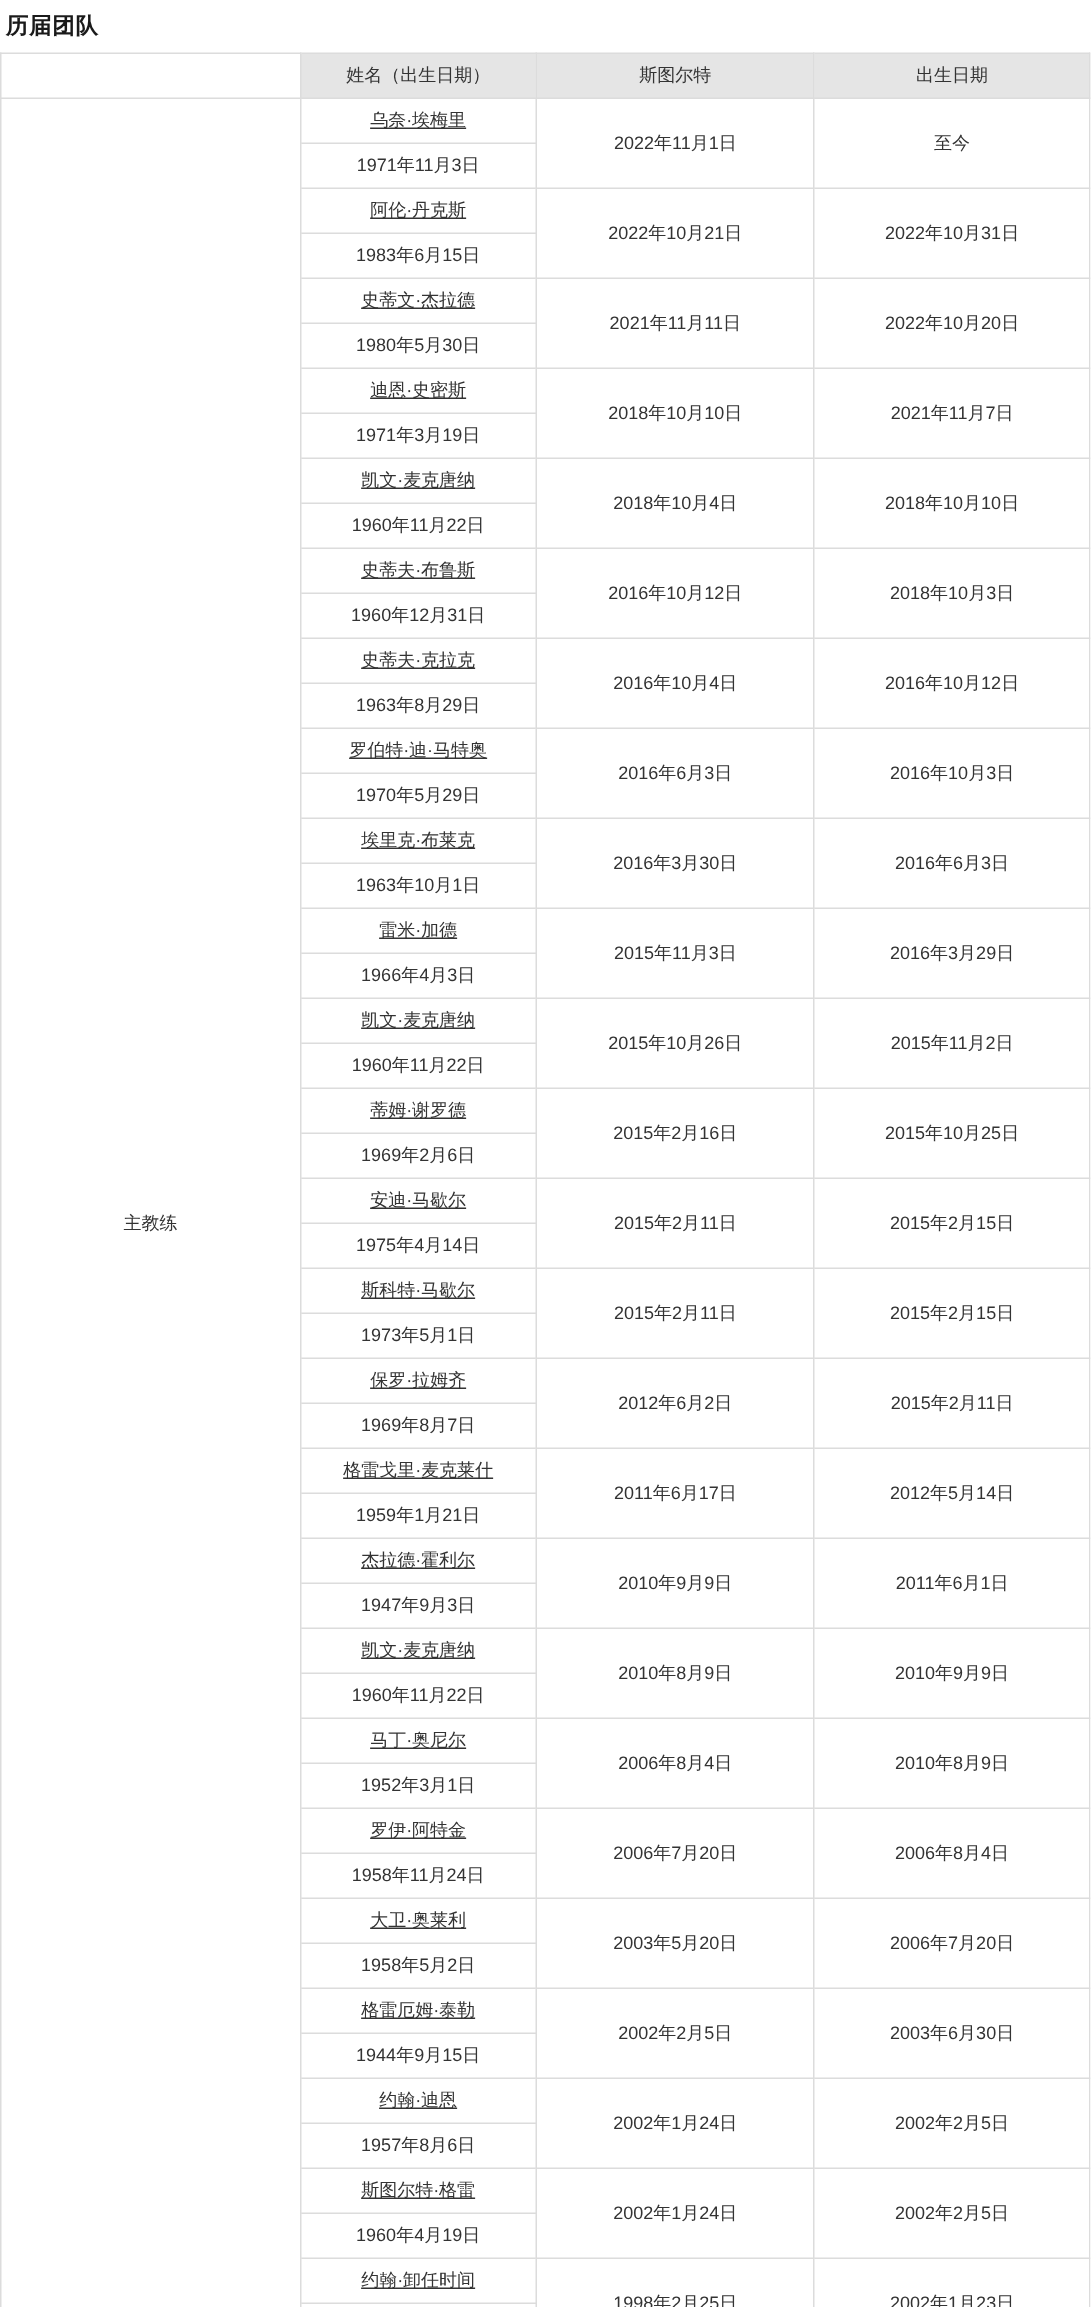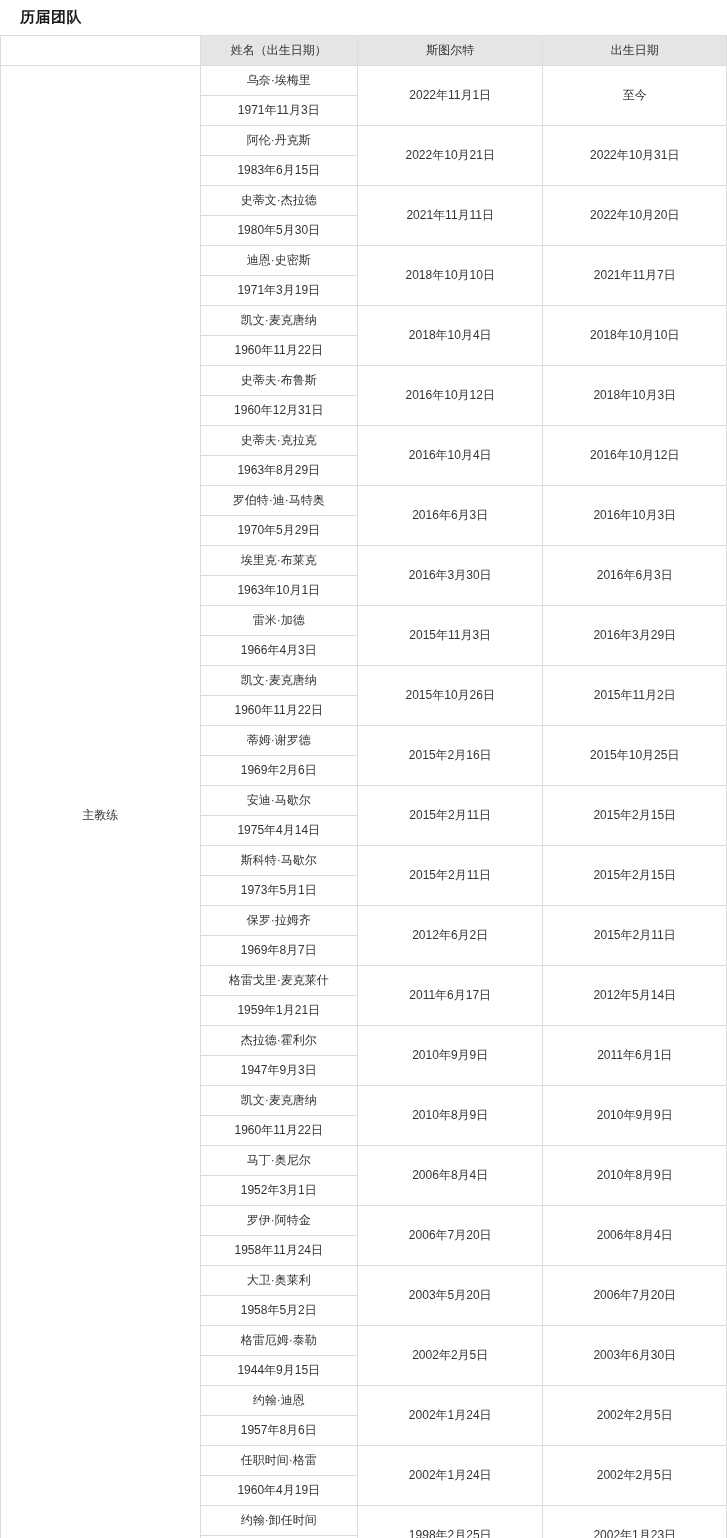"历届团队" .page-title { padding: 8px 0 8px 20px -> 8px 0 8px 4px }
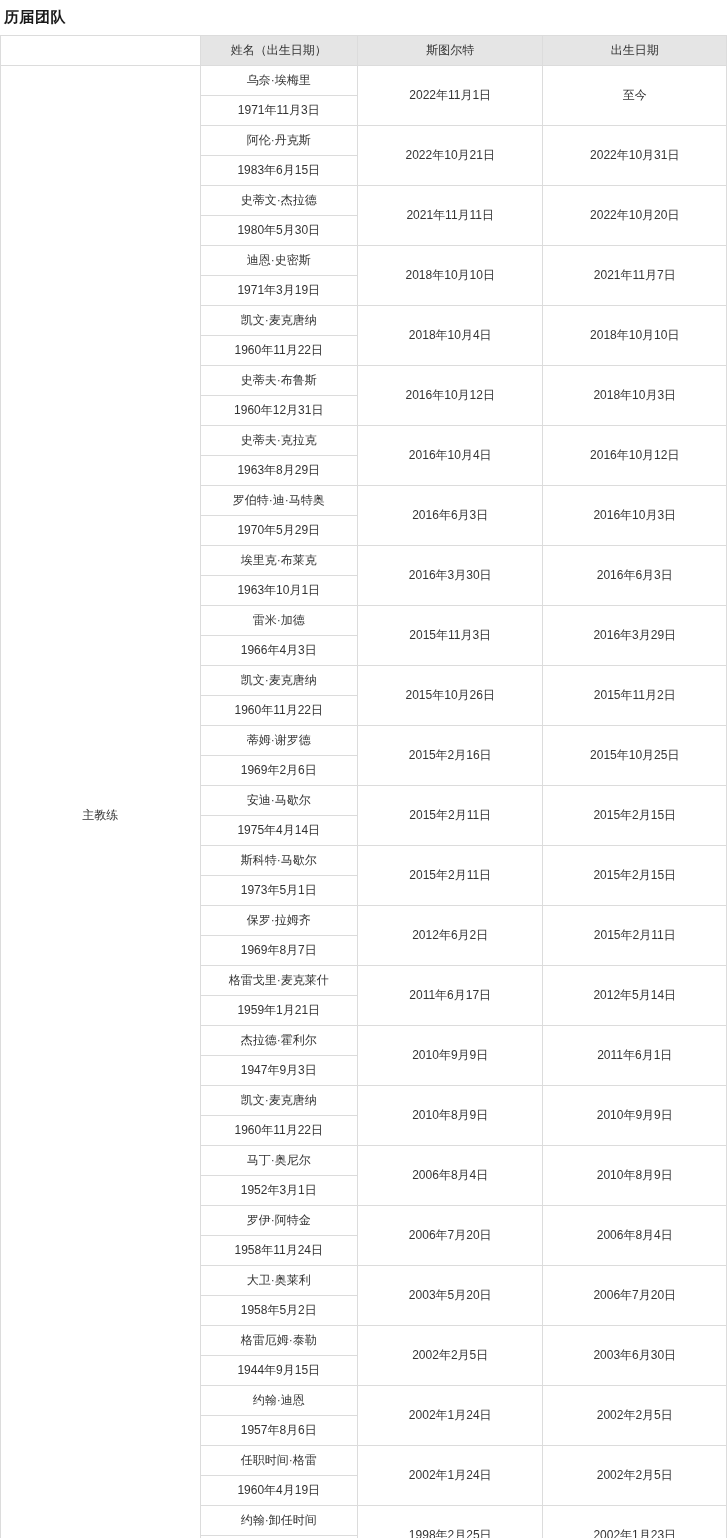"乌奈·埃梅里" td.name-cell { text-decoration: none -> underline }
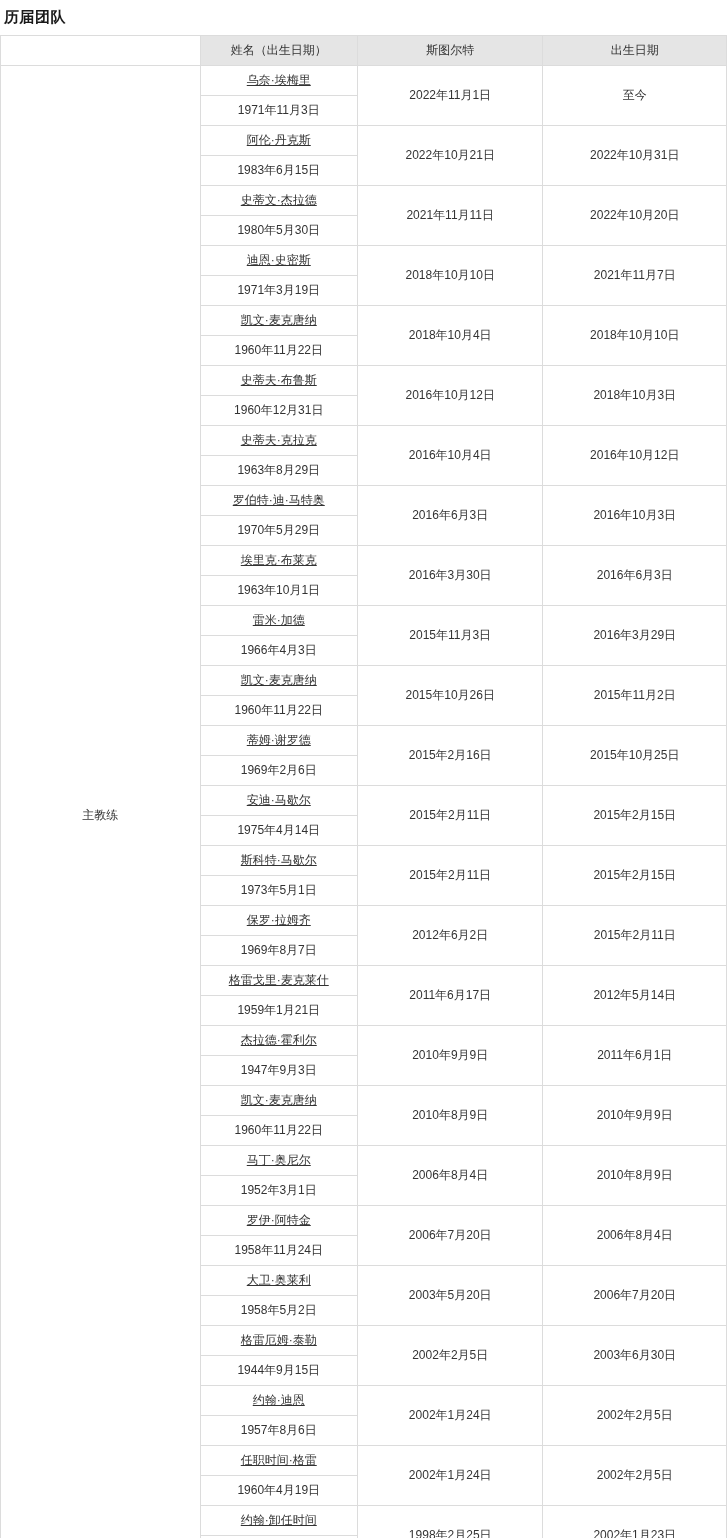"任职时间·格雷" td.name-cell { text: 任职时间 -> 斯图尔特 }
